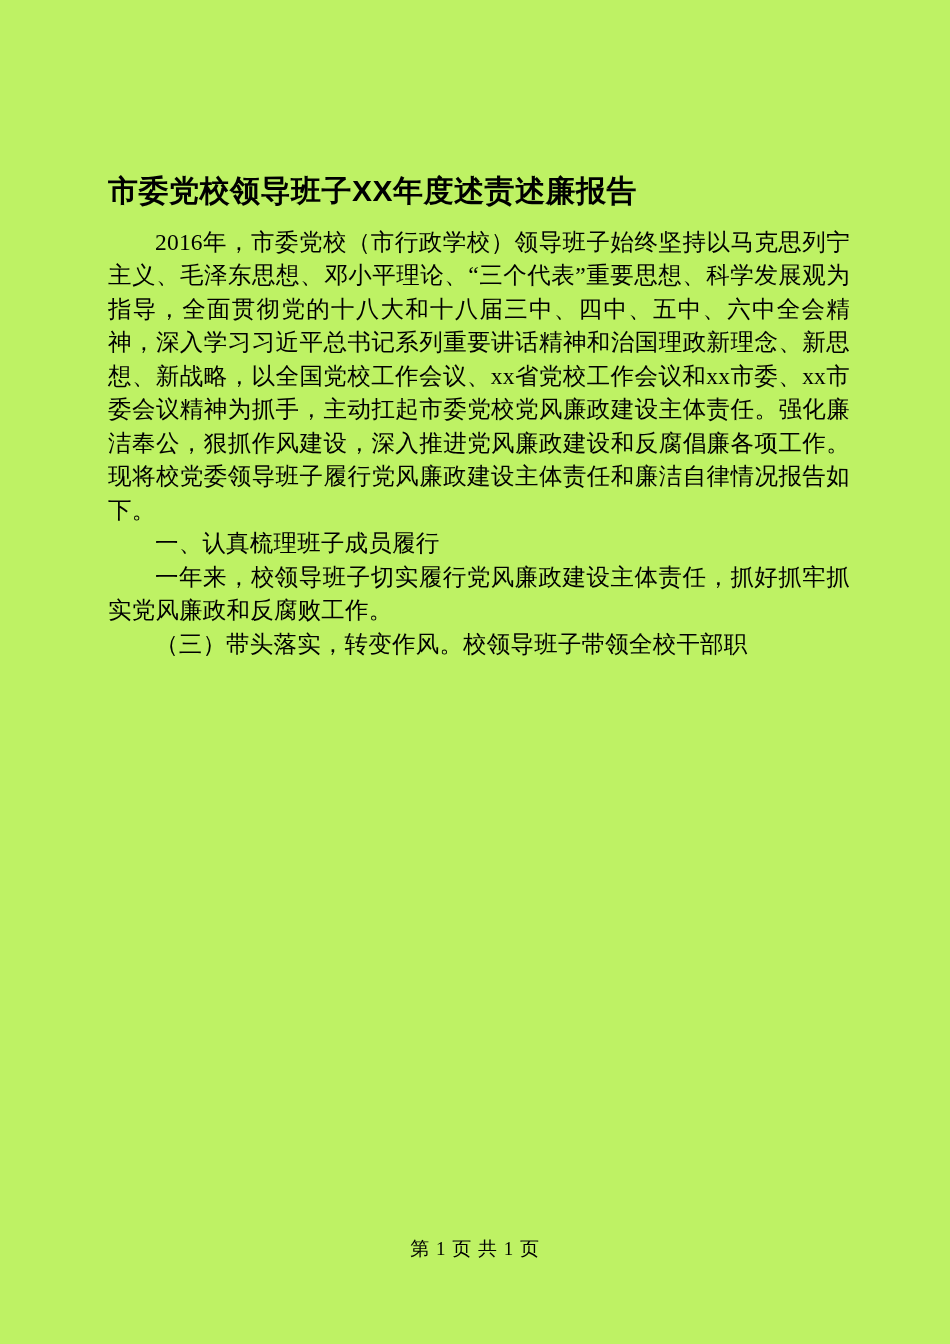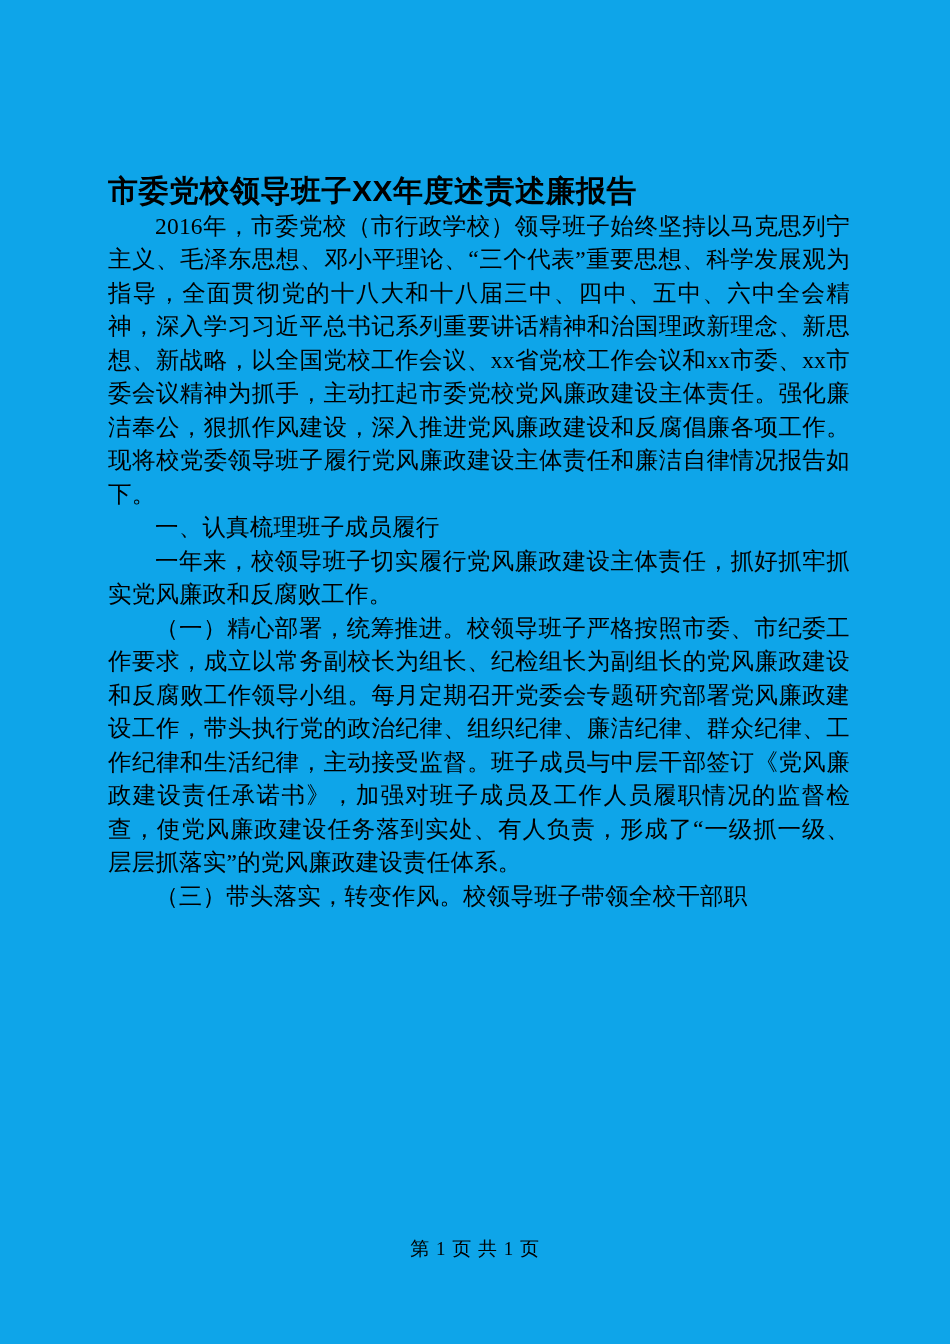"市委党校领导班子XX年度述责述廉报告" .page { background: #0ea5e9 -> #bef264 }
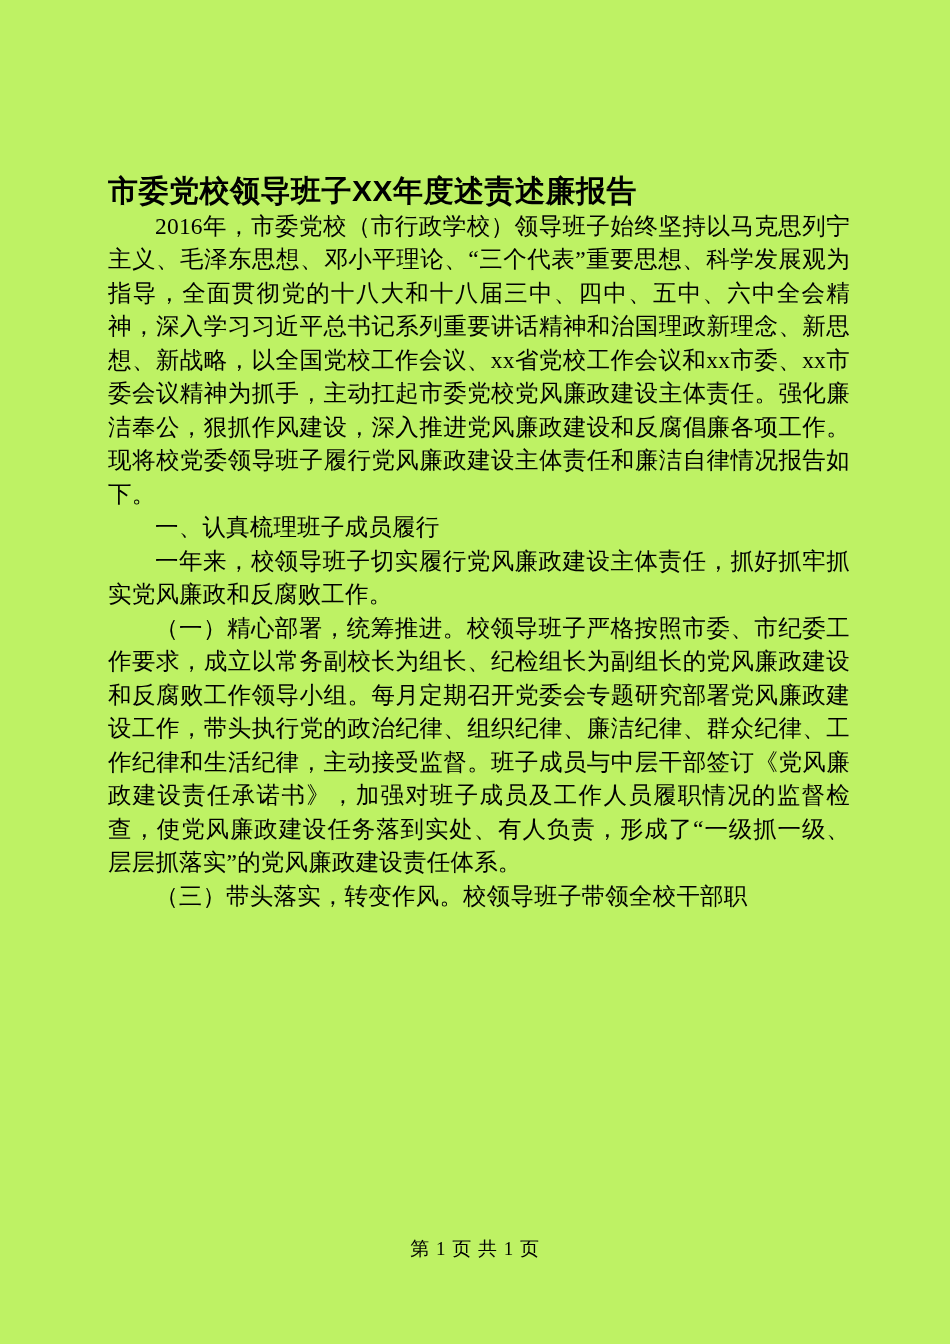"2016年，市委党校（市行政学校）领导班子始终坚持以马克思列宁主义、毛泽东思想、" .para.first { margin-top: none -> 16px }
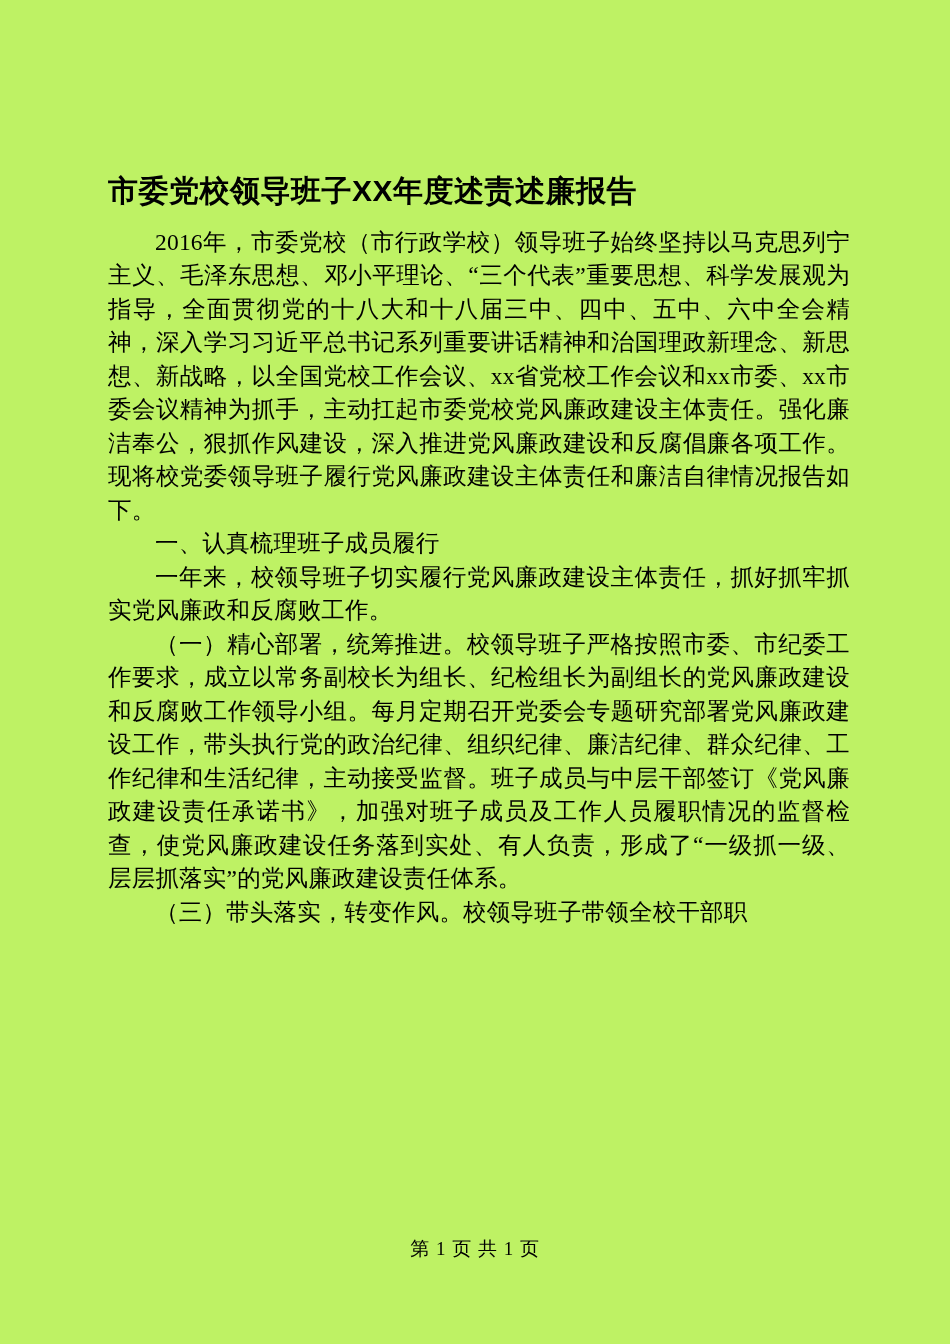"（一）精心部署，统筹推进。校领导班子严格按照市委、市纪委工作要求，成立以常务副校" p.para { html: <p>（一）精心部署，统筹推进。校领导班子严格按照市委、市纪委工作要求，成立以常务副校长为组长、纪检组长为副组长的党风廉政建设和反腐败工作领导小组。每月定期召开党委会专题研究部署党风廉政建设工作，带头执行党的政治纪律、组织纪律、廉洁纪律、群众纪律、工作纪律和生活纪律，主动接受监督。班子成员与中层干部签订《党风廉政建设责任承诺书》，加强对班子成员及工作人员履职情况的监督检查，使党风廉政建设任务落到实处、有人负责，形成了“一级抓一级、层层抓落实”的党风廉政建设责任体系。</p> -> none }
